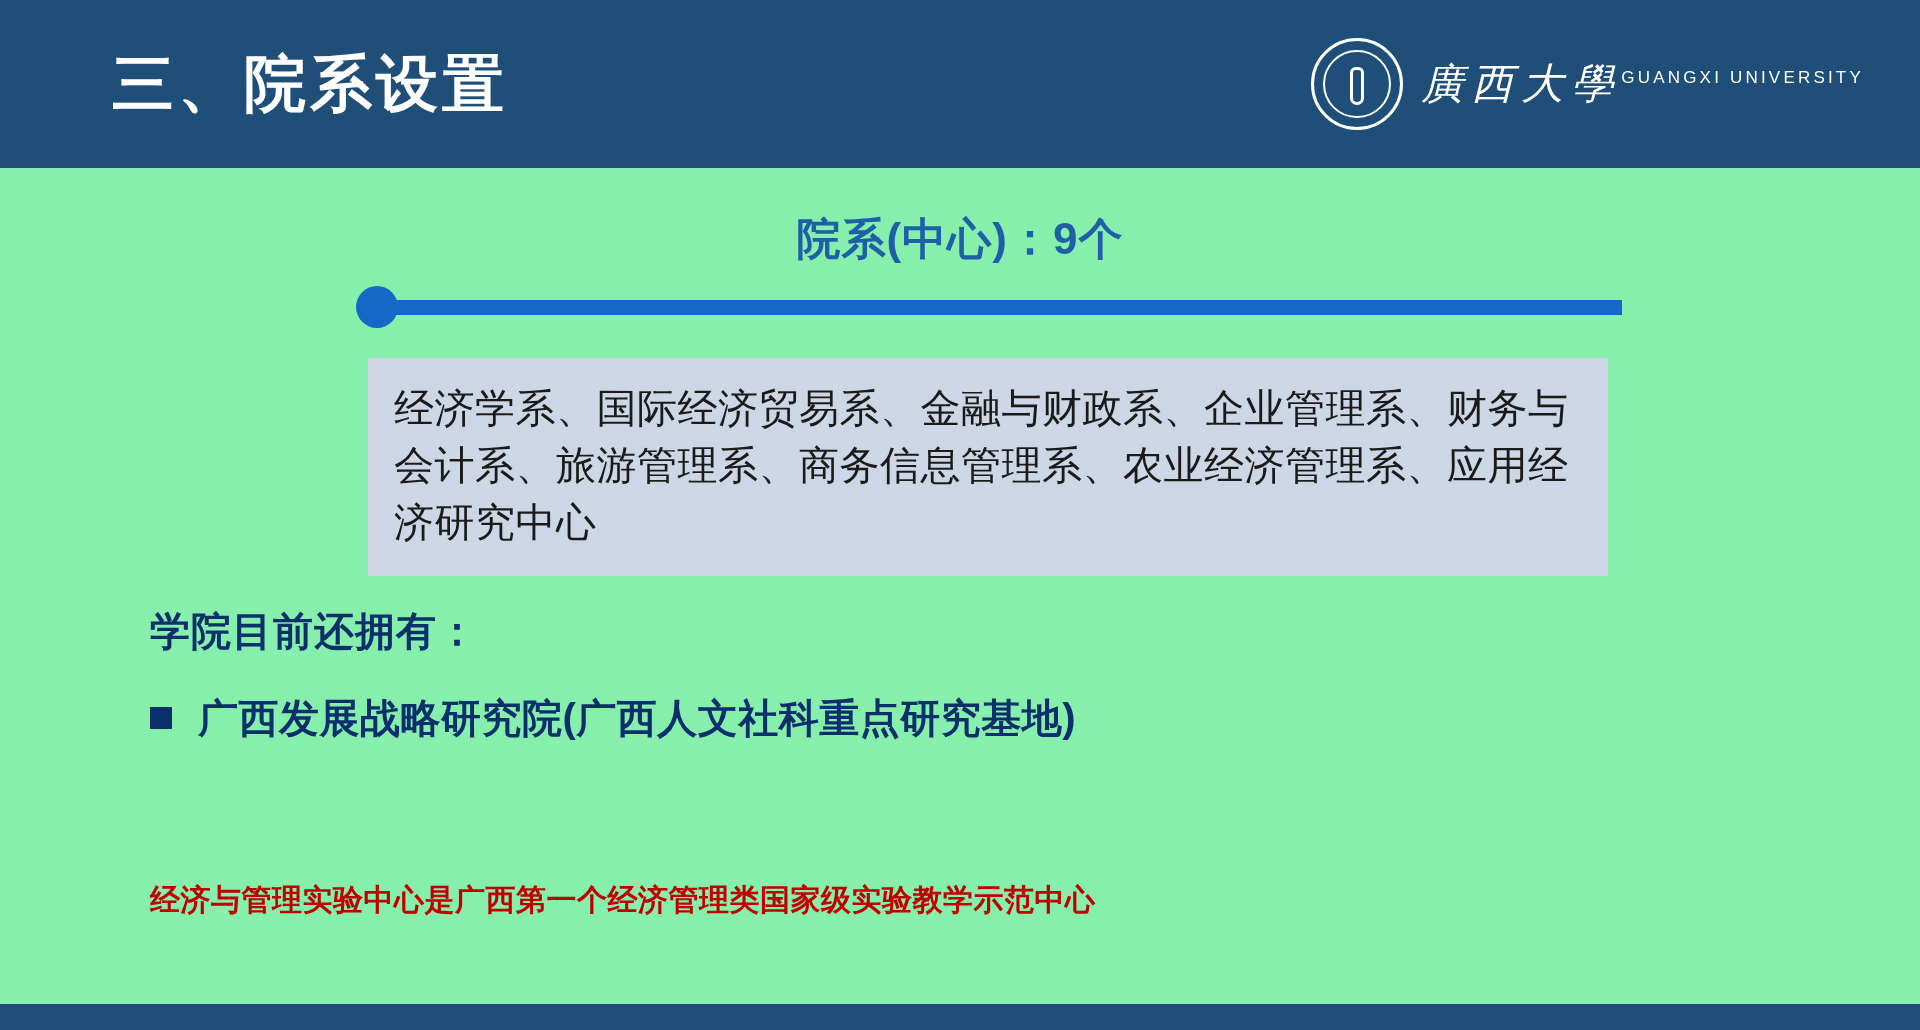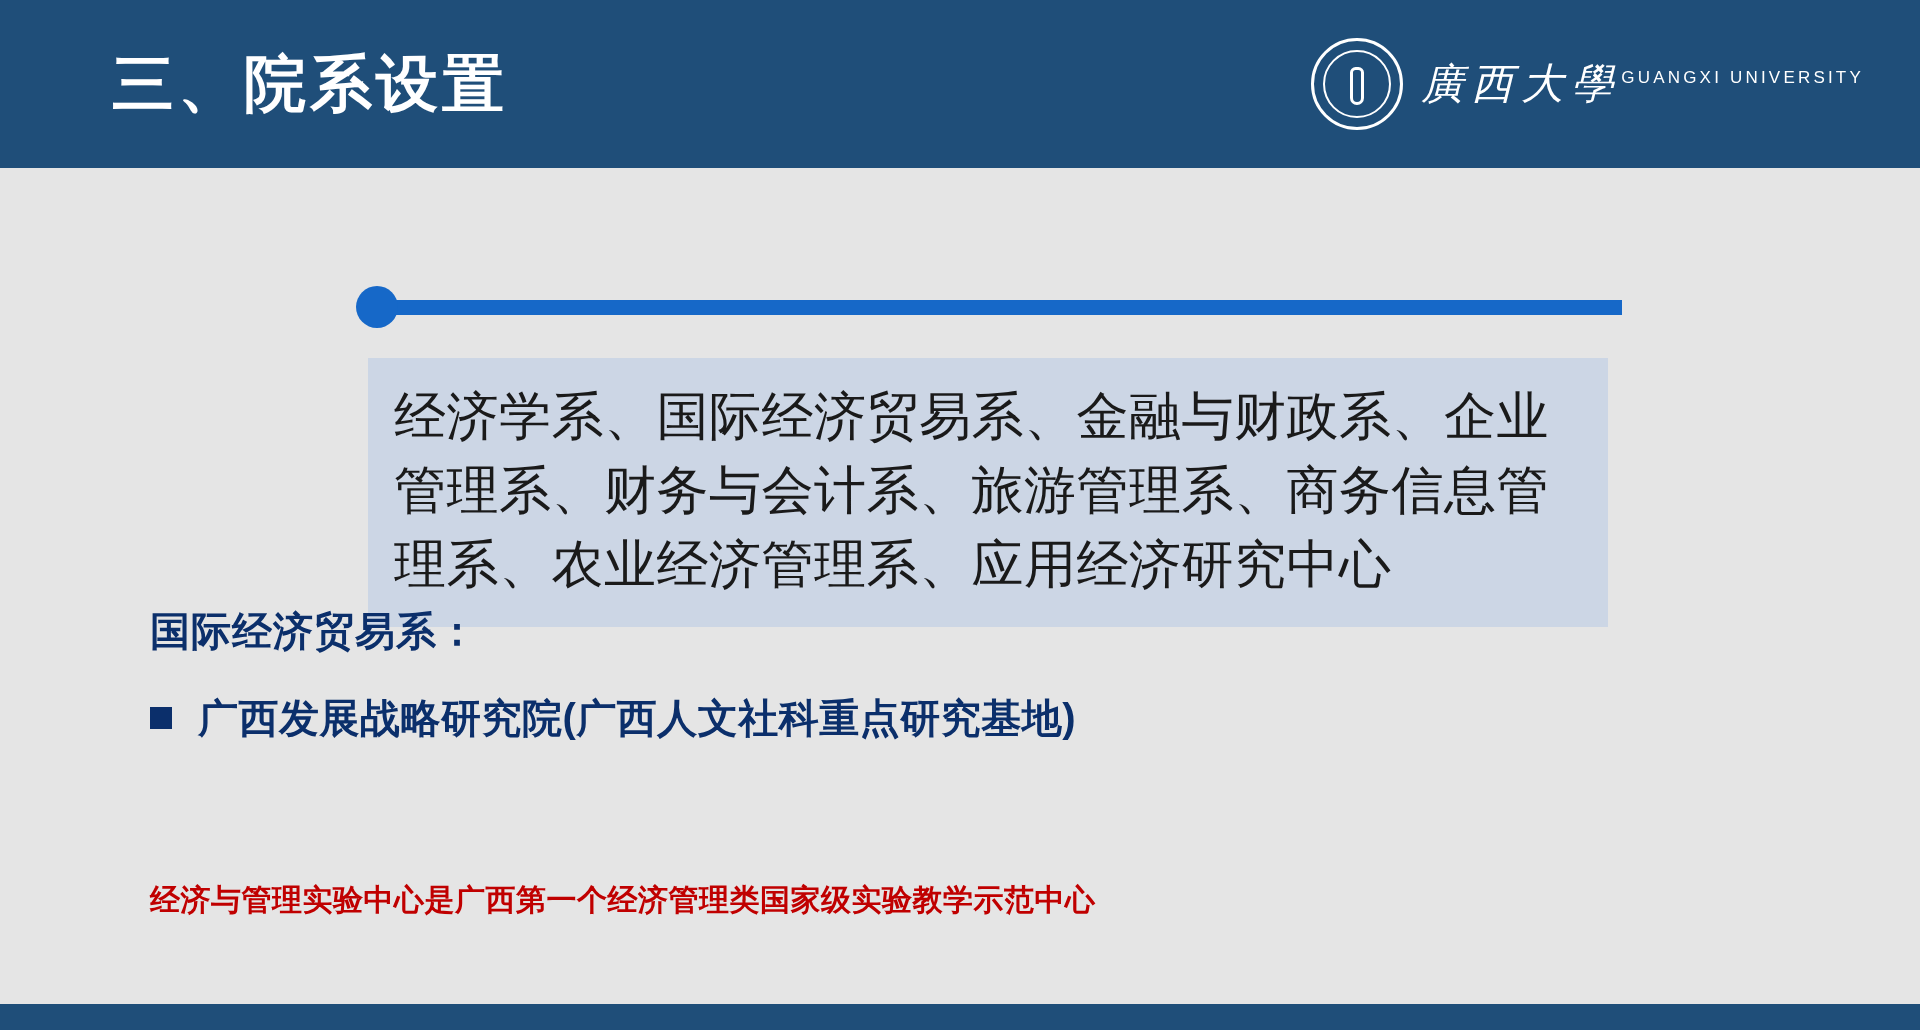"三、院系设置" .slide { background: #e5e5e5 -> #86efac }
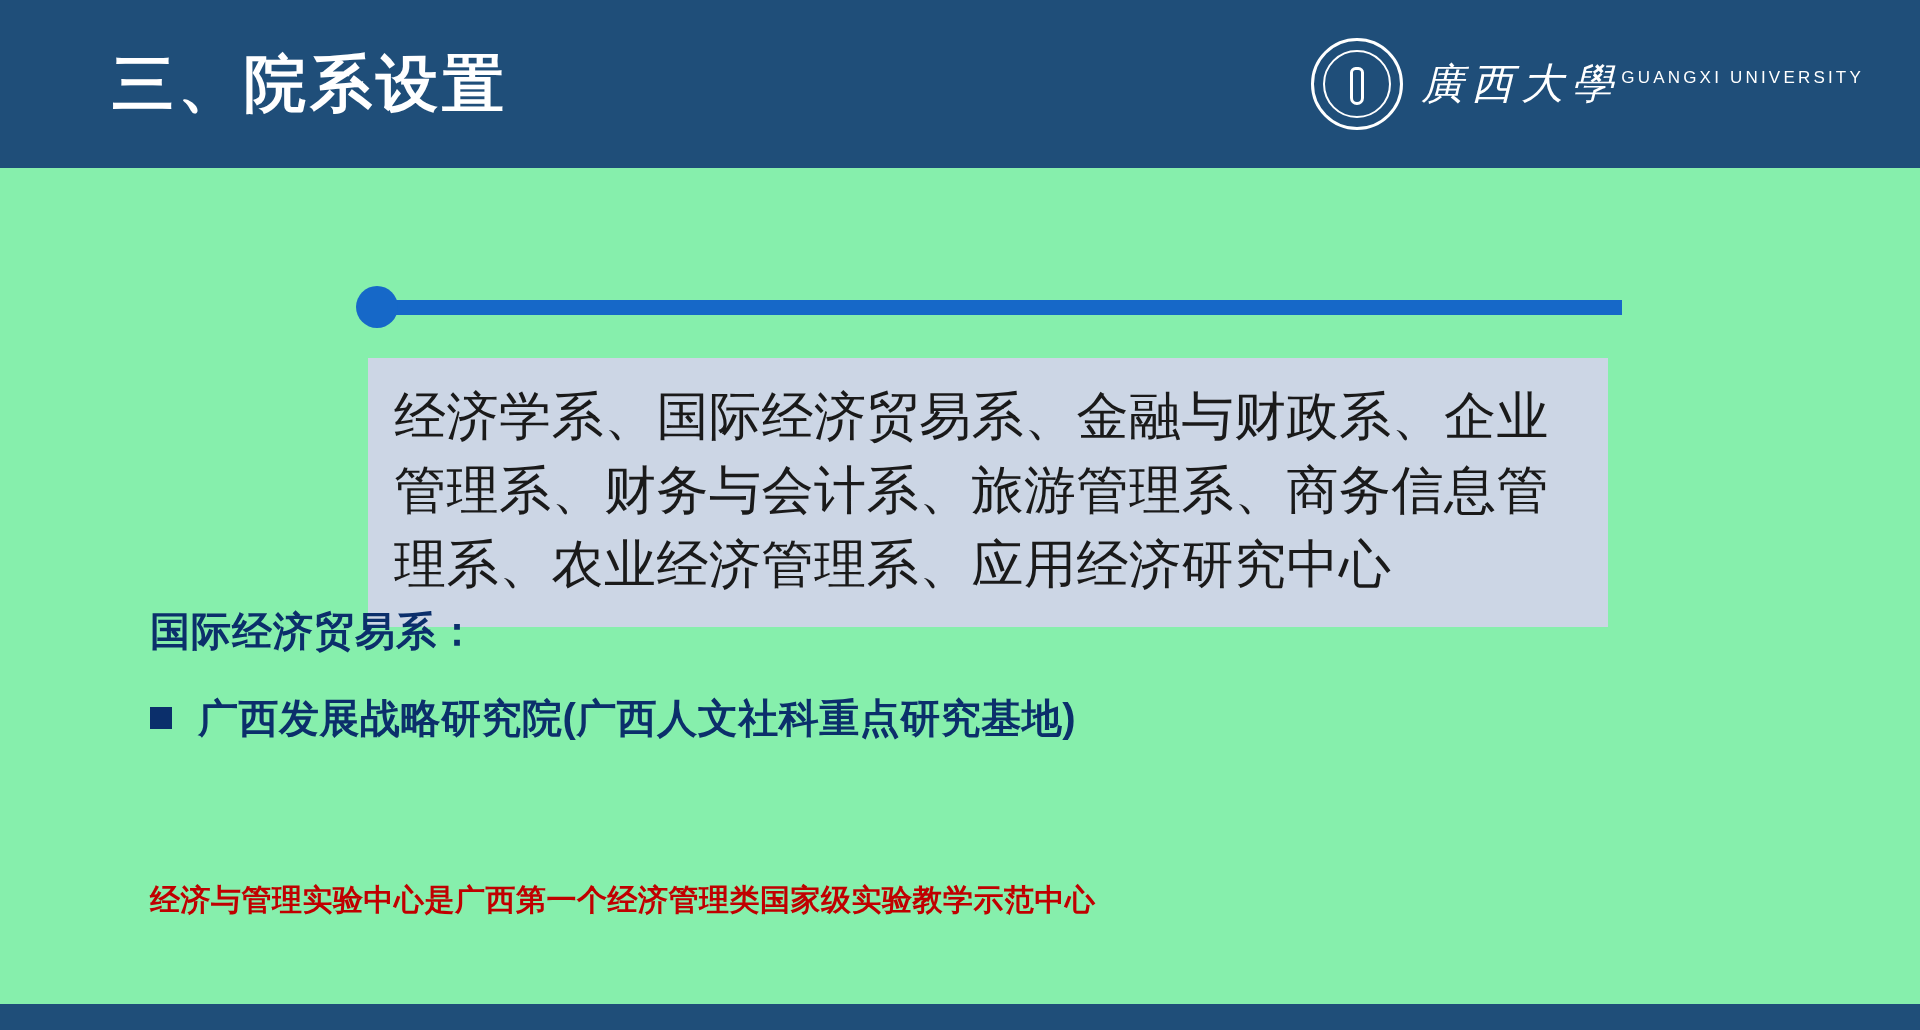"院系(中心)：9个" div.section-heading { html: none -> <div>院系(中心)：9个</div> }
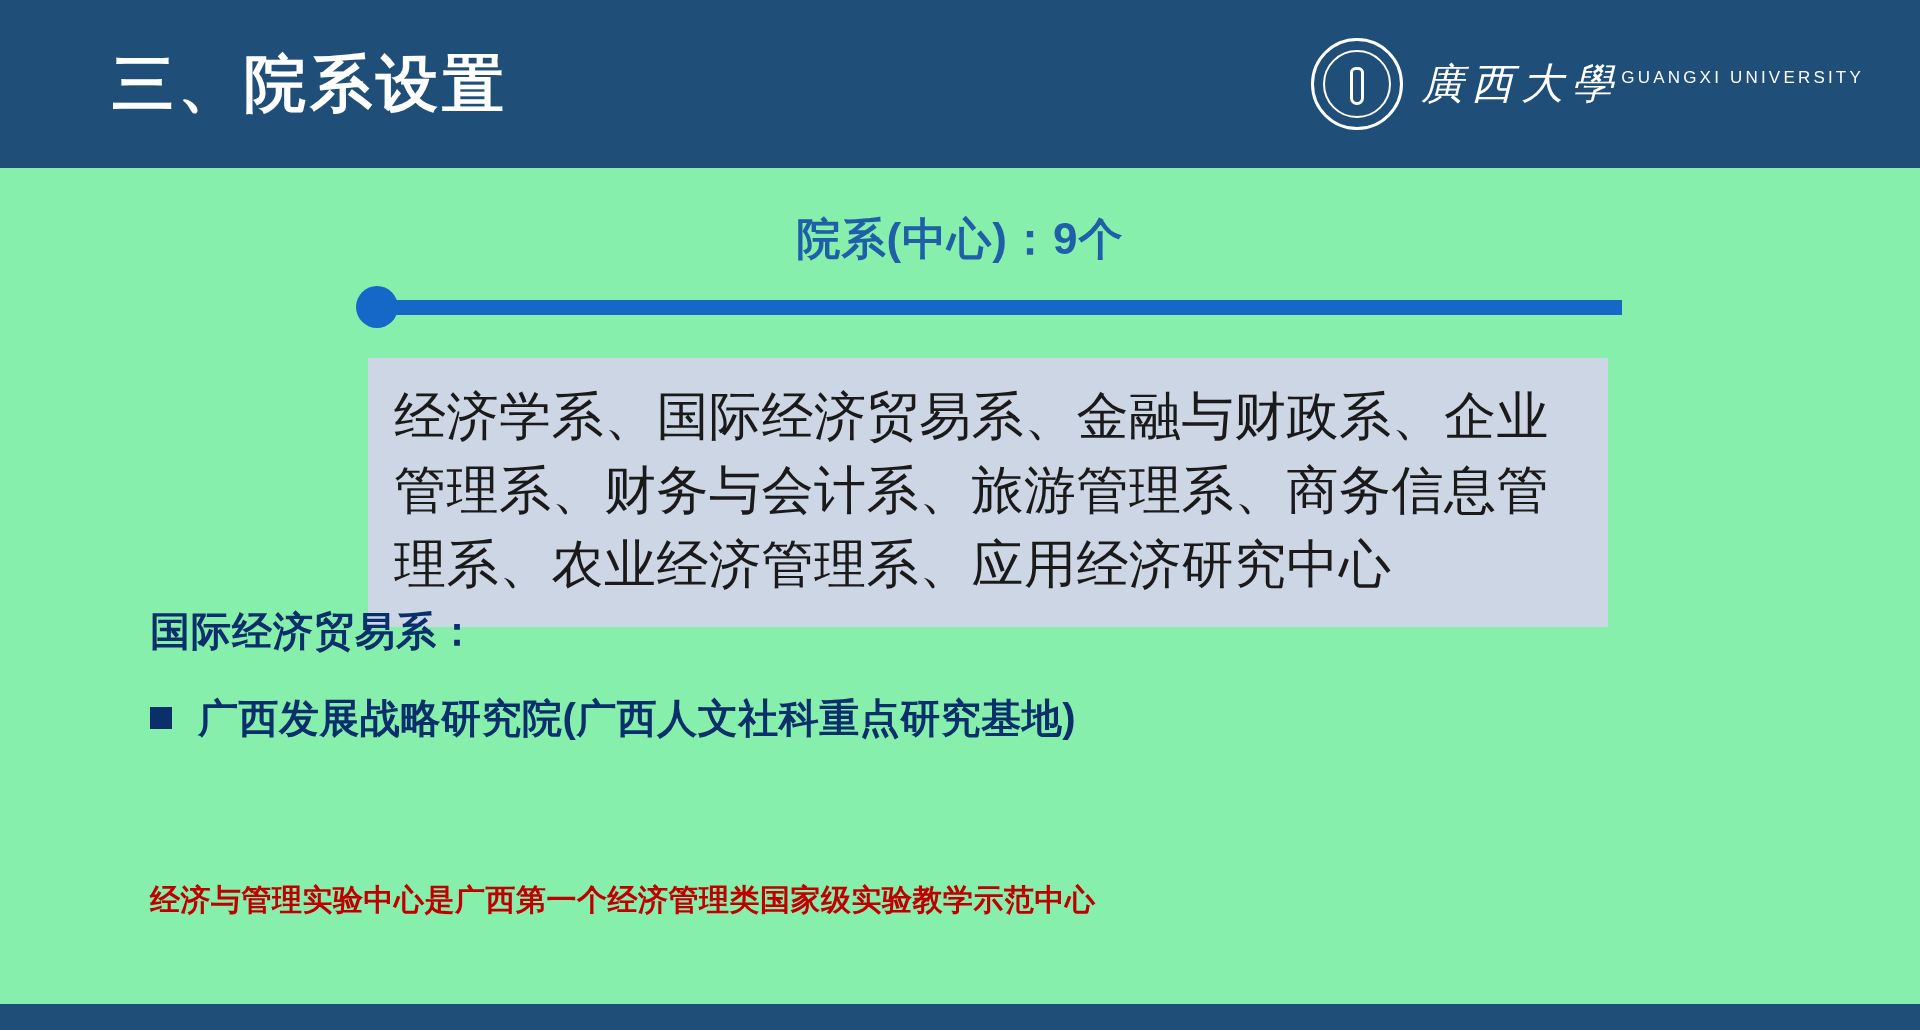"经济学系、国际经济贸易系、金融与财政系、企业管理系、财务与会计系、旅游管理系、商" .dept-box { font-size: 52px -> 40px }
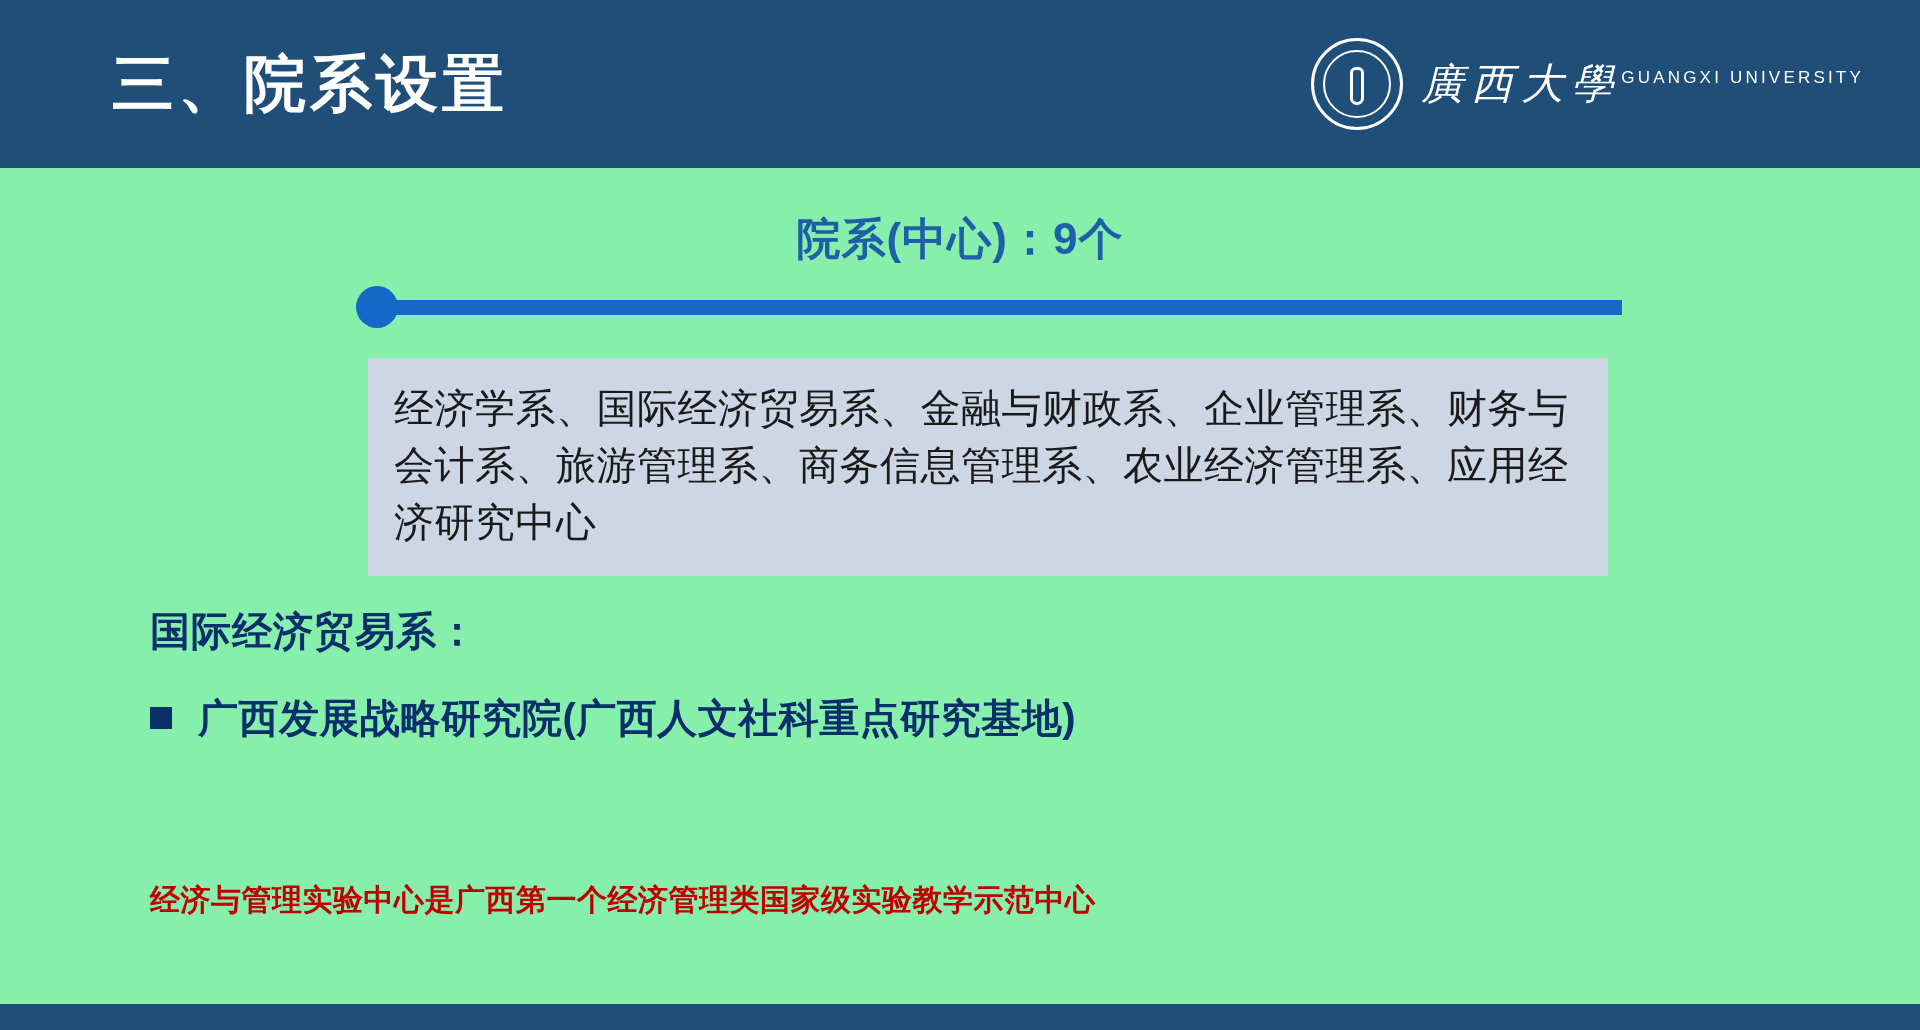"国际经济贸易系：" div.sub-title { text: 国际经济贸易系 -> 学院目前还拥有 }
